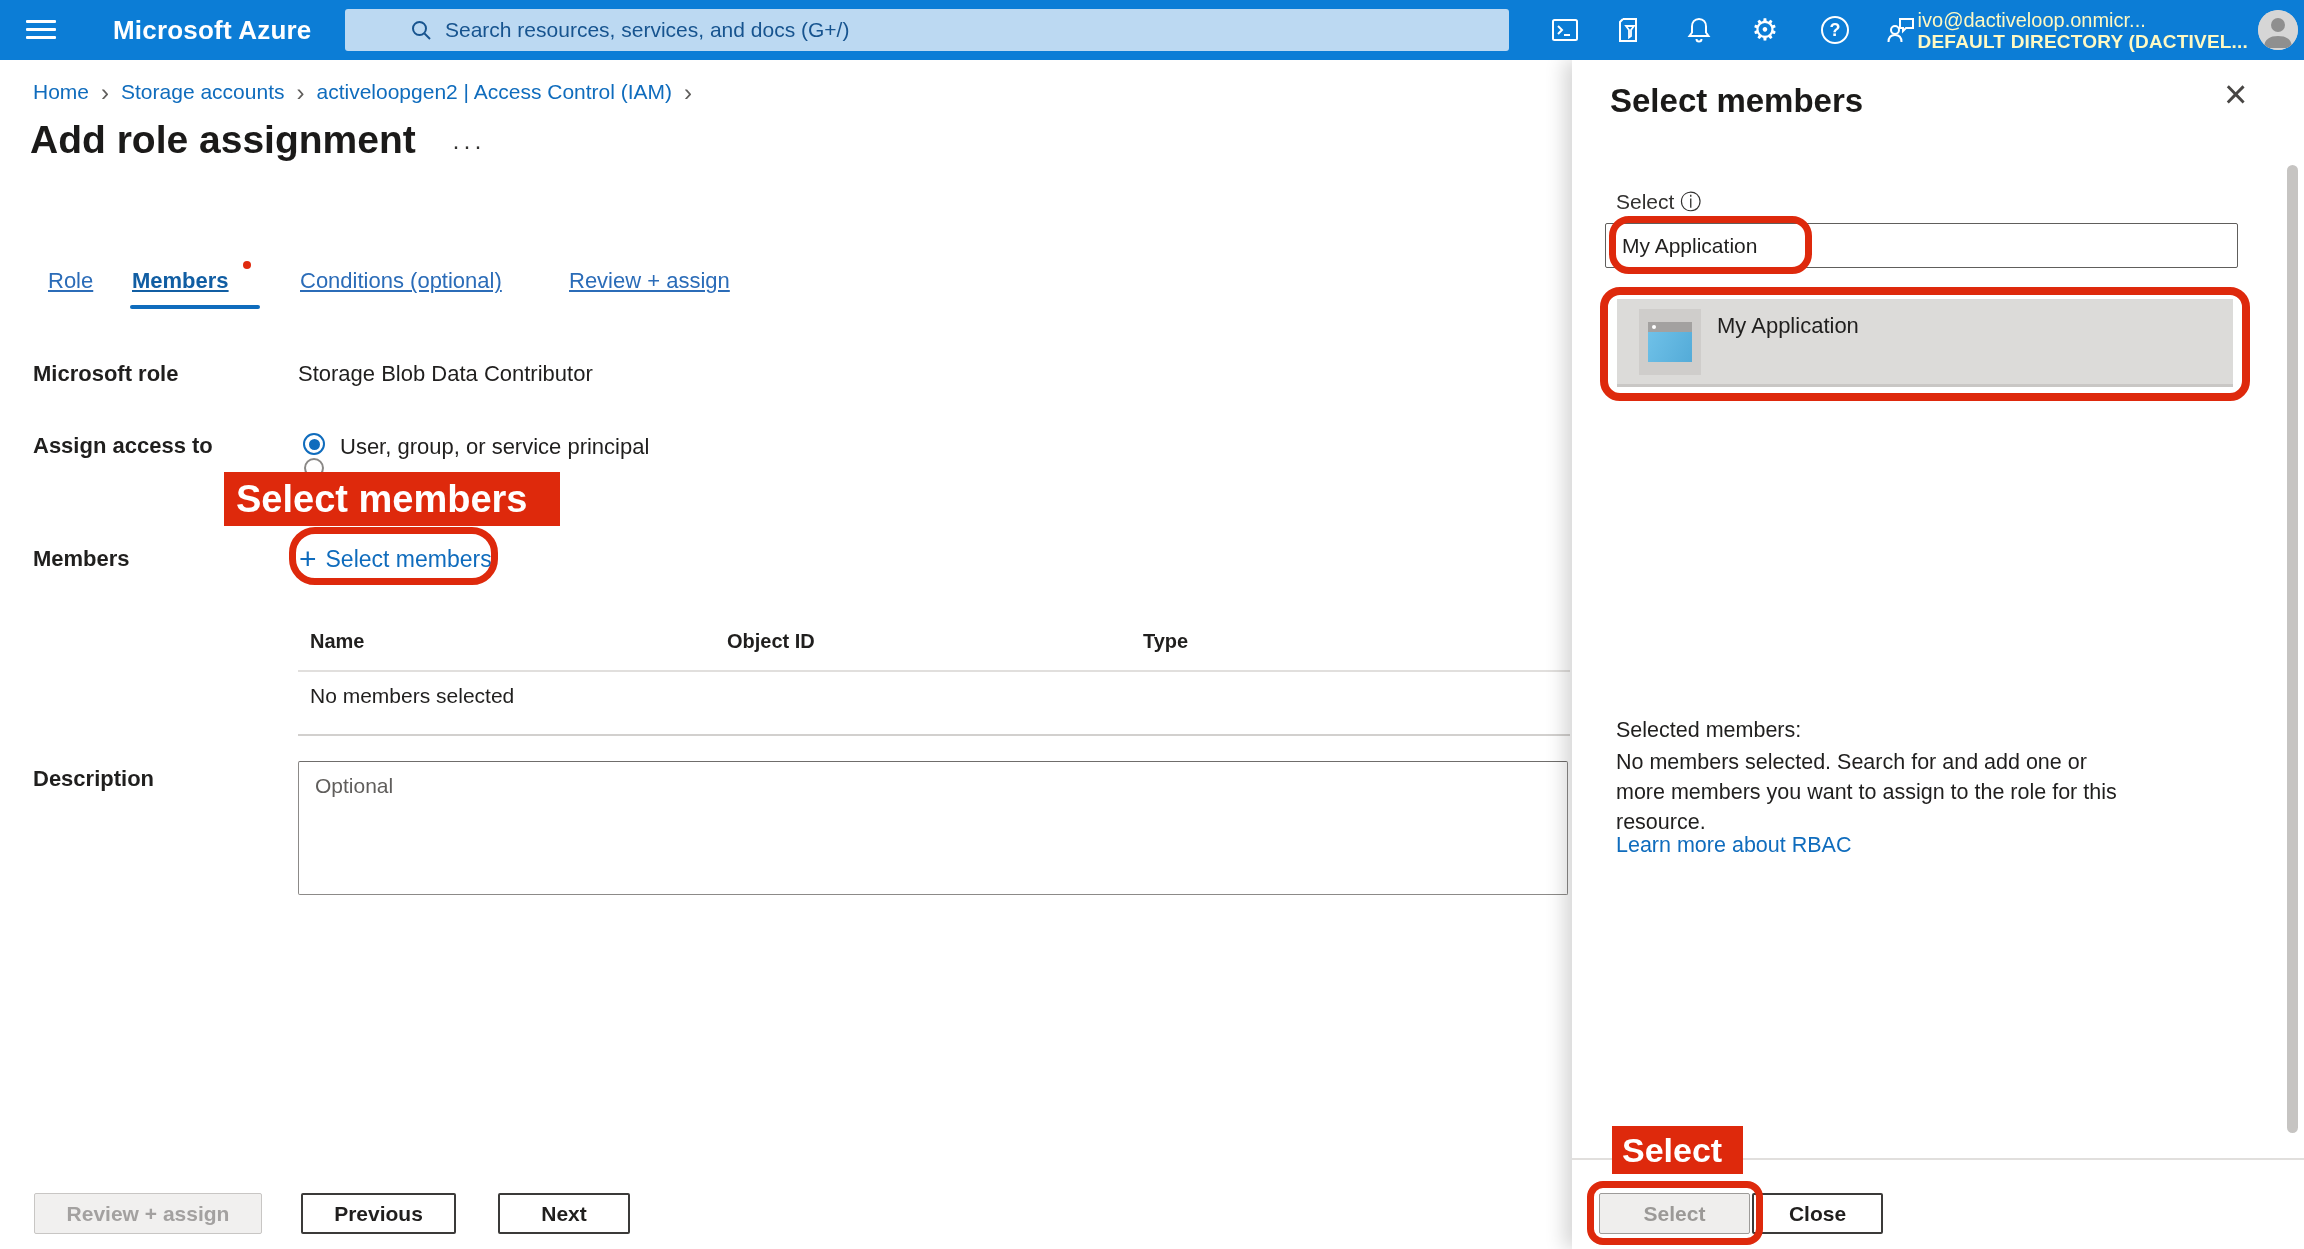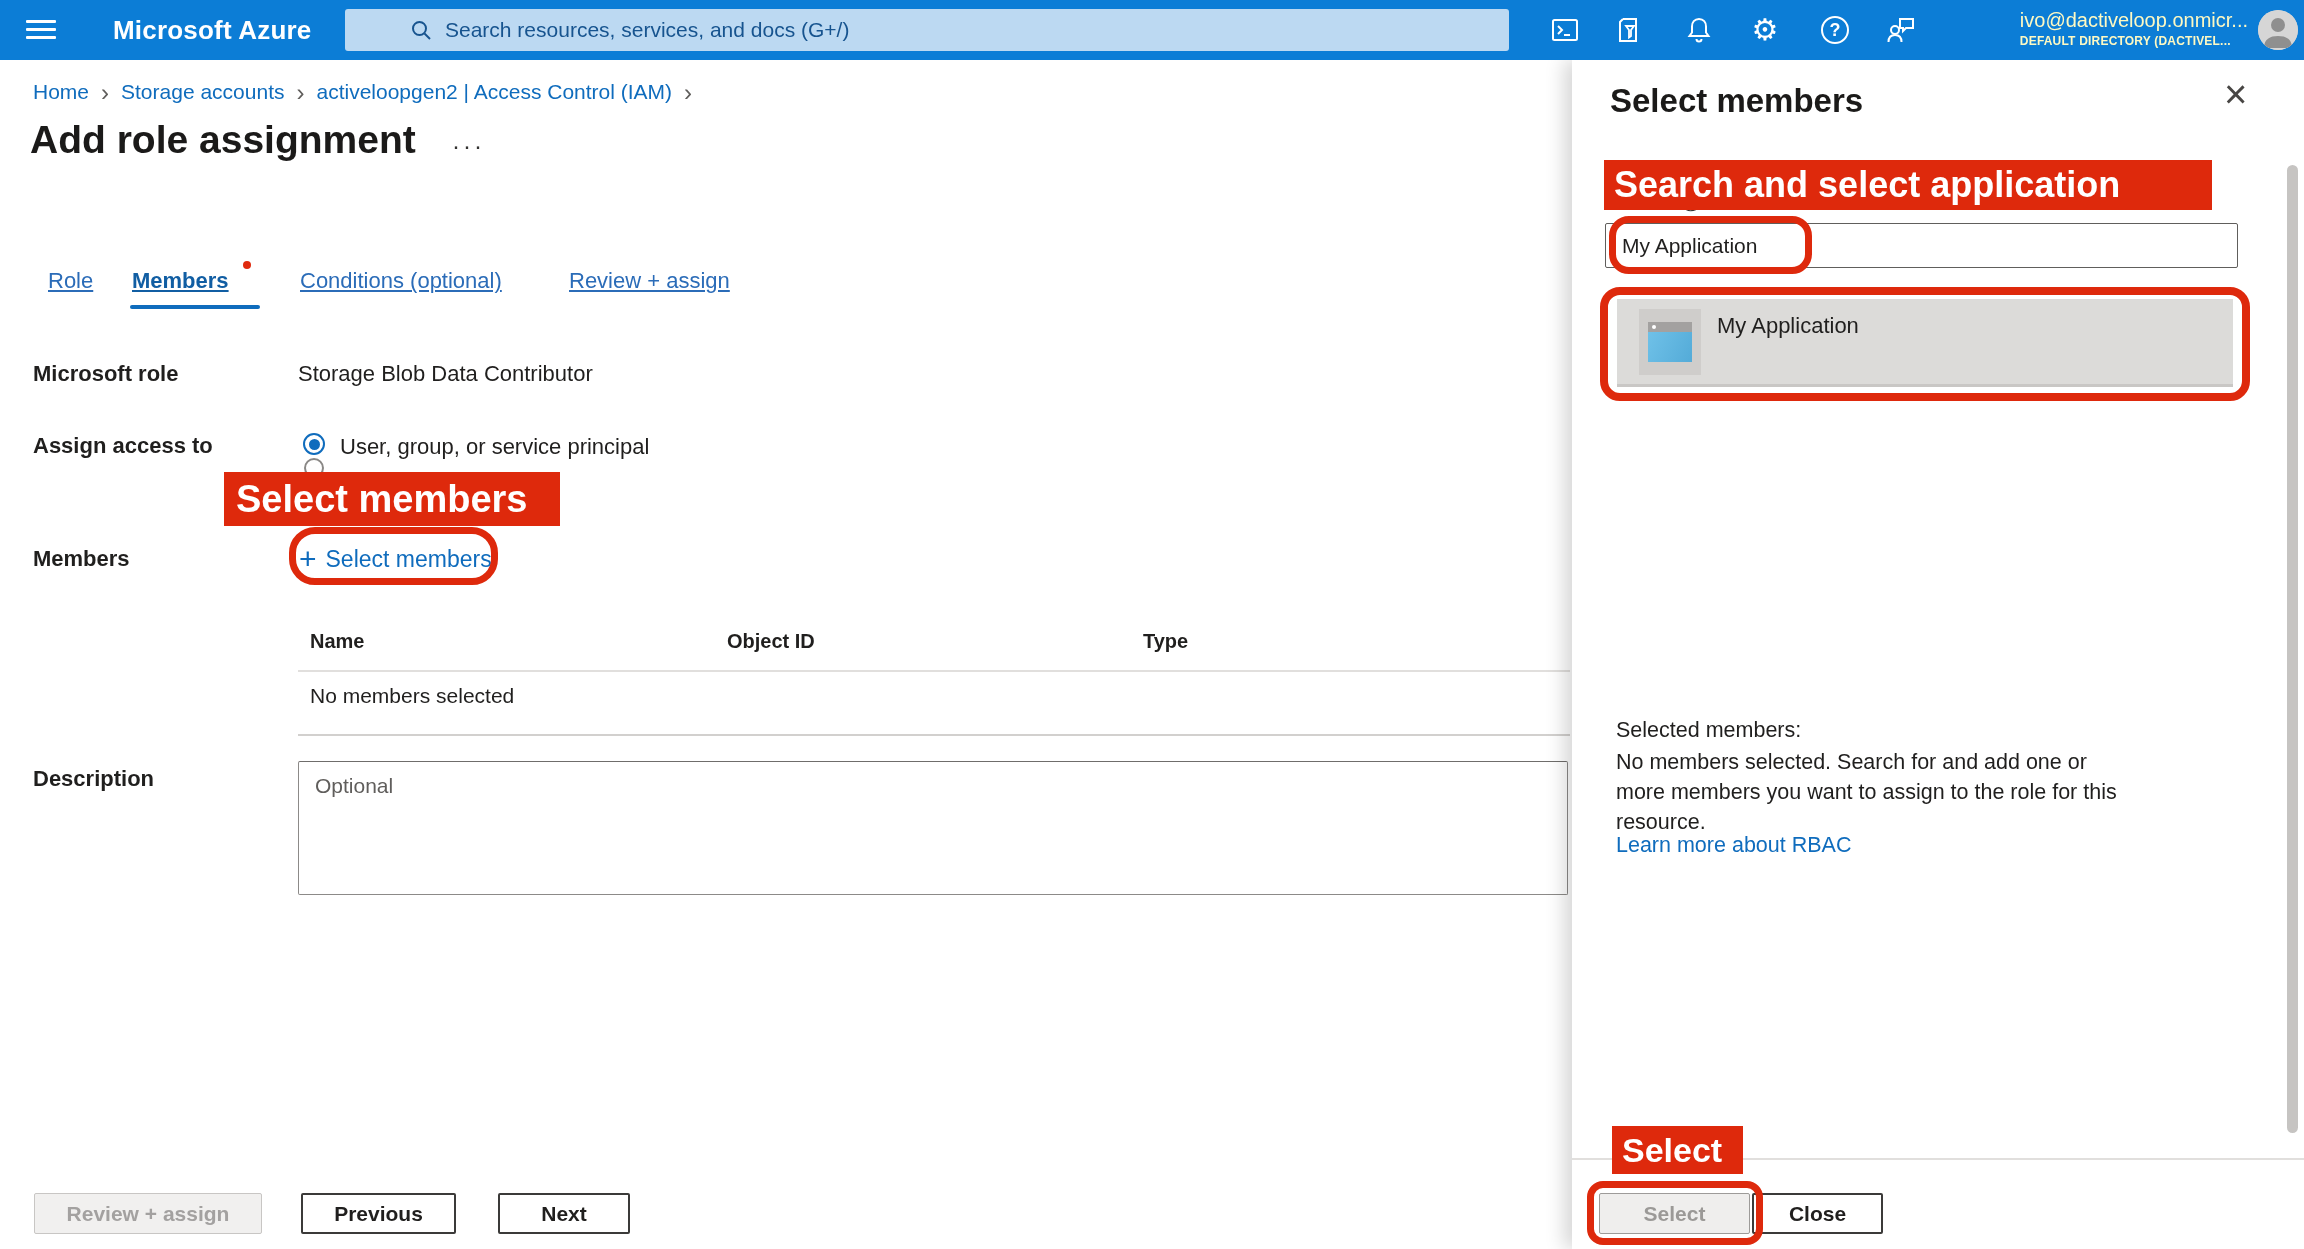"DEFAULT DIRECTORY (DACTIVEL..." .account .dir { font-size: 12px -> 19px }
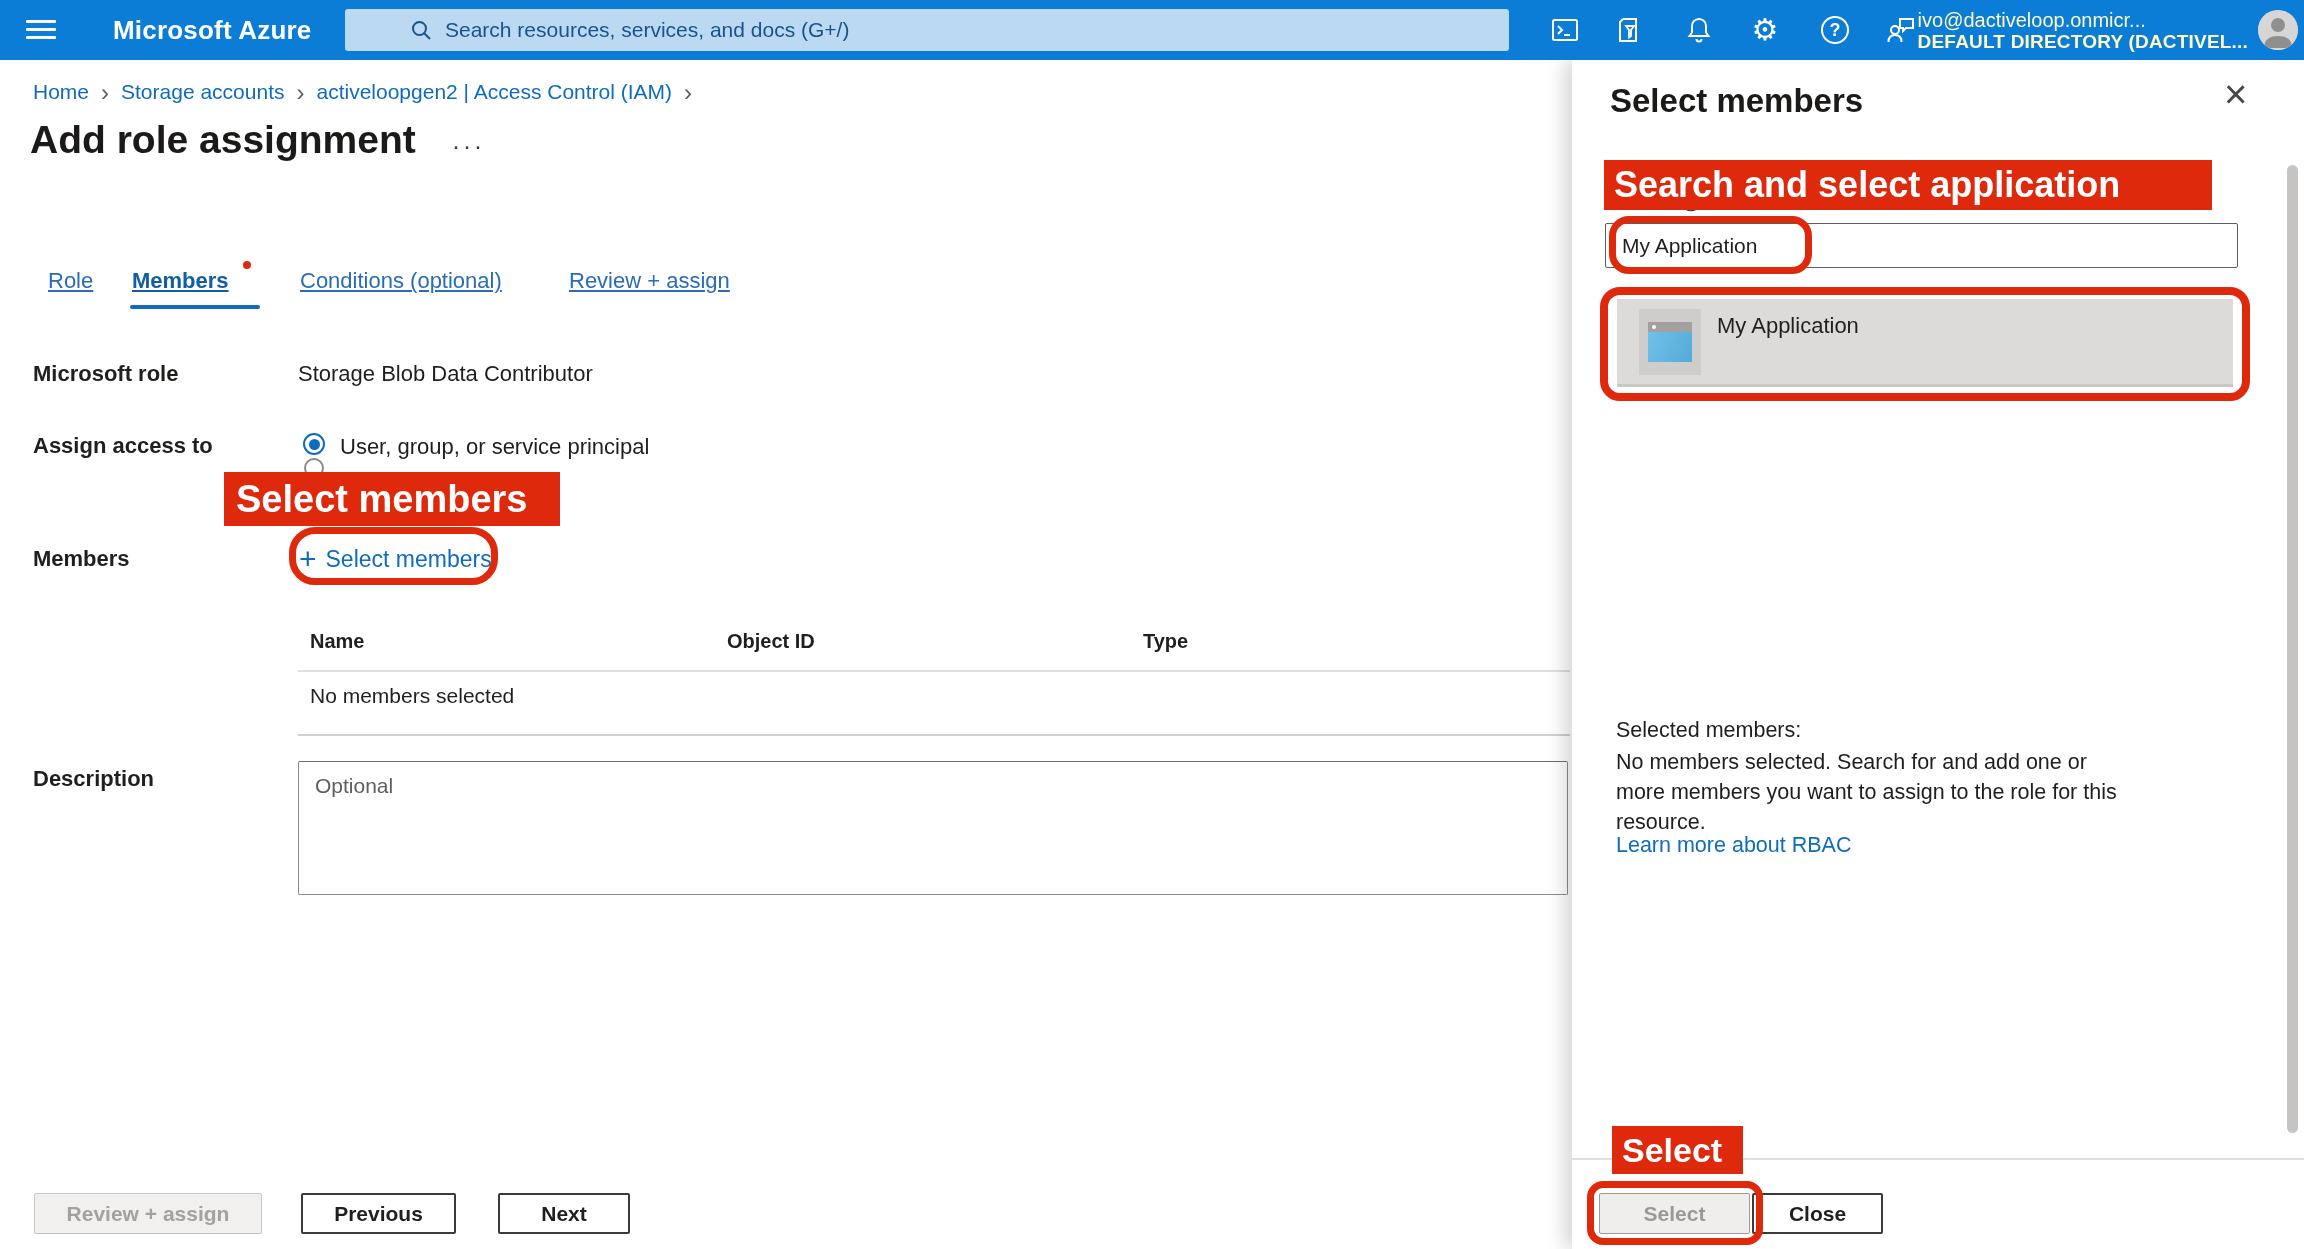"Search and select application" div.ann-label { html: <div>Search and select application</div> -> none }
